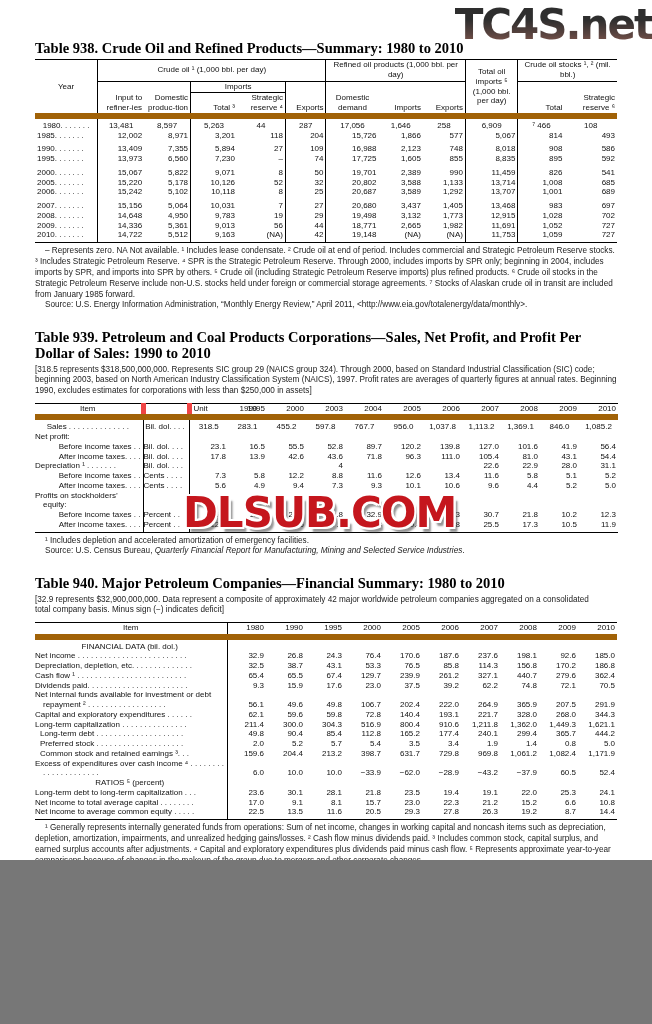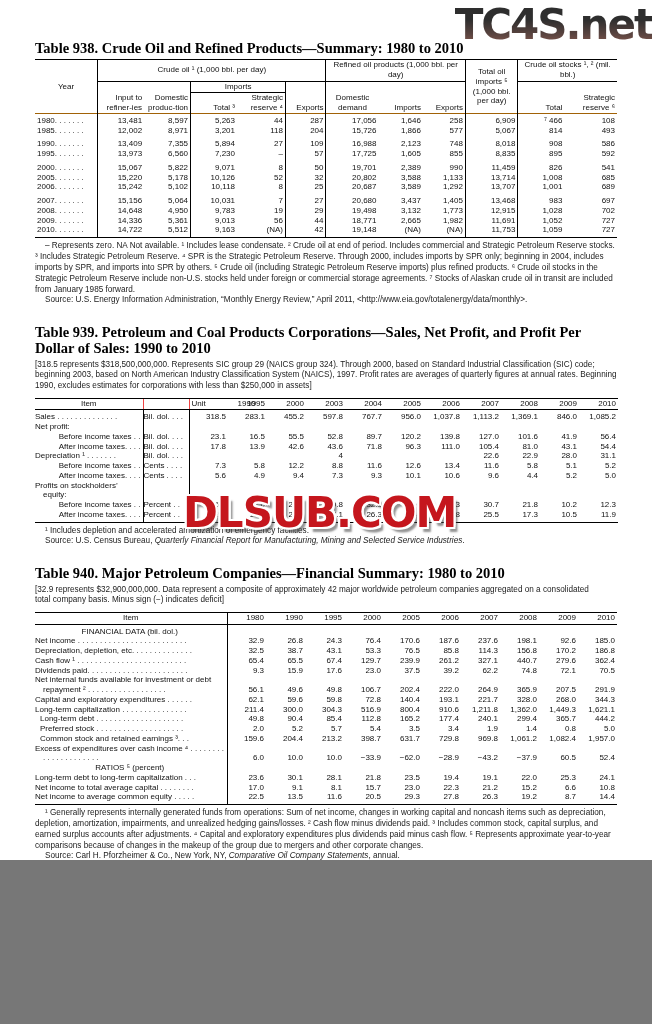"1980. . . . ." table.tbl tbody tr:first-child td { border-top: 1px solid #a16207 -> 6px solid #a16207; text-align: none -> center }
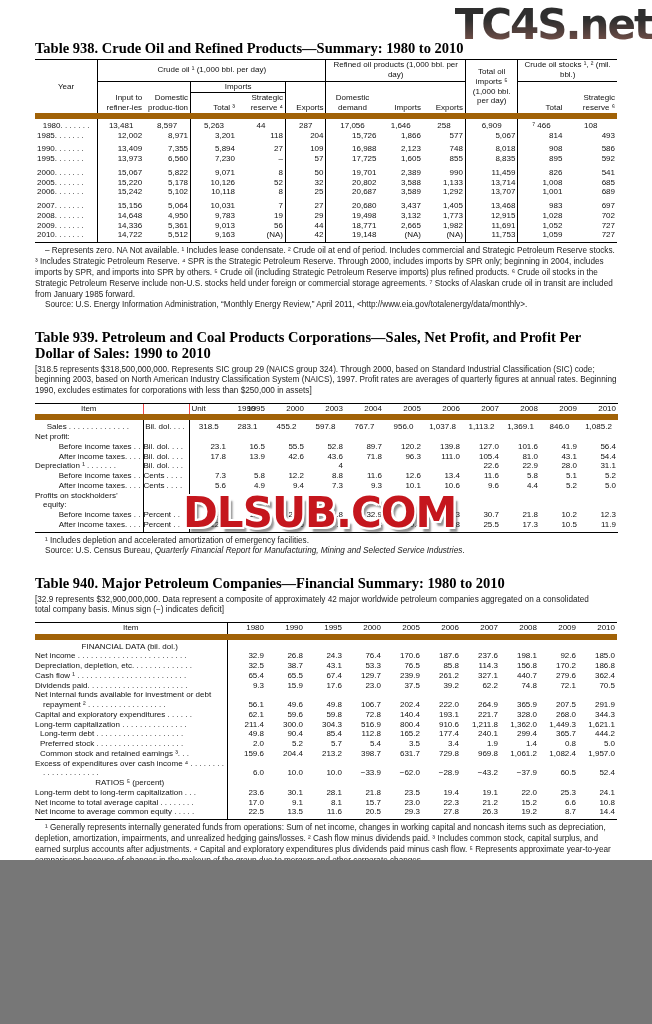"57" td.num { text: 57 -> 74 }
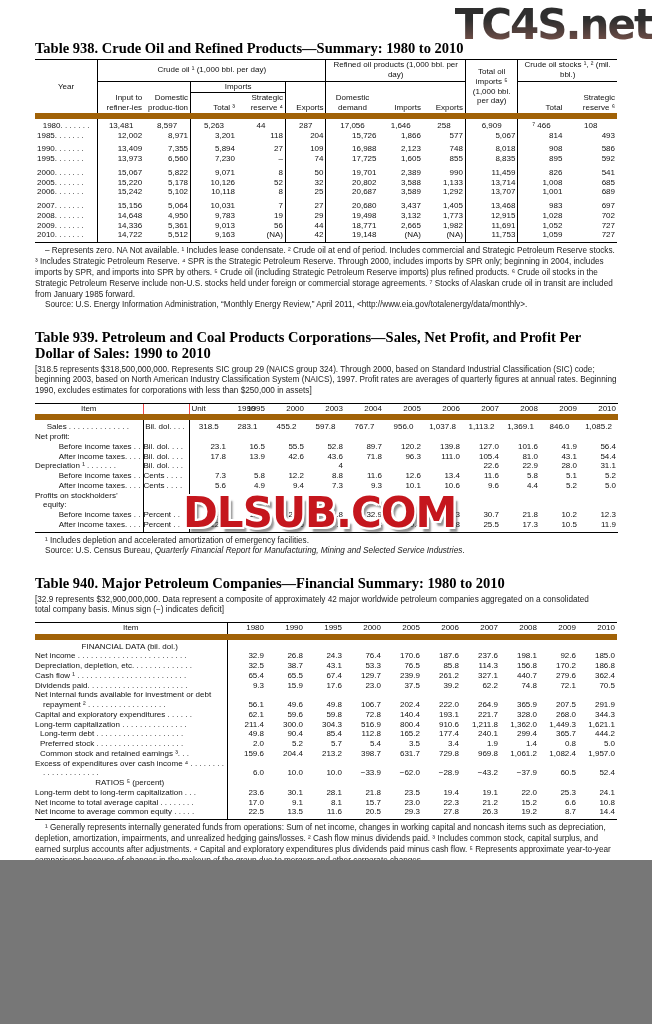"Unit" .t939 thead th.bl { border-left: 1px solid #ef4444 -> 5px solid #ef4444 }
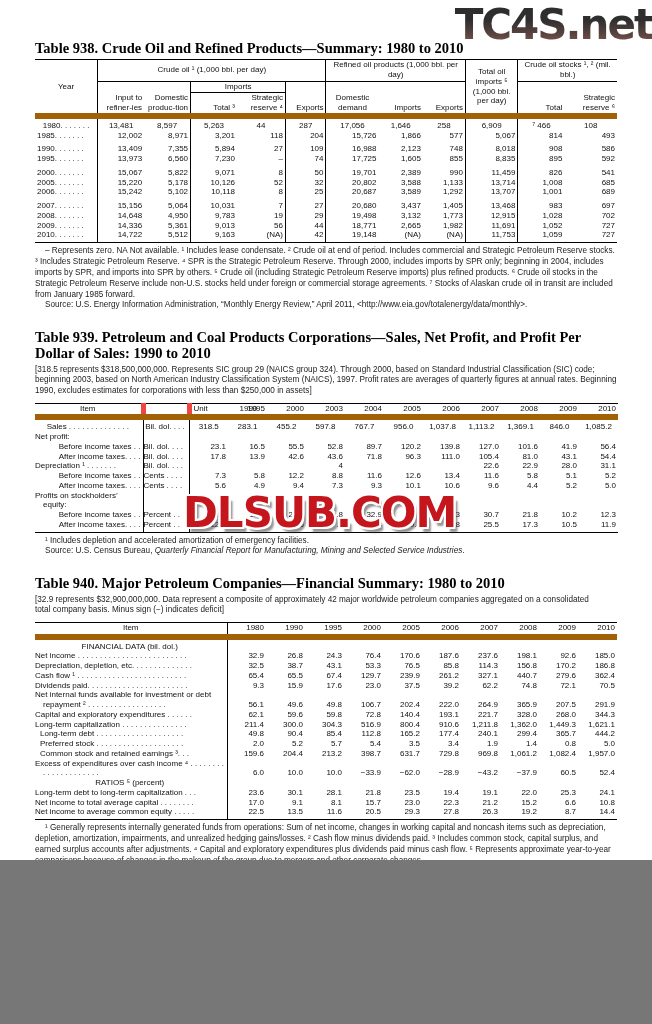"1,957.0" td.num { text: 1,957.0 -> 1,171.9 }
